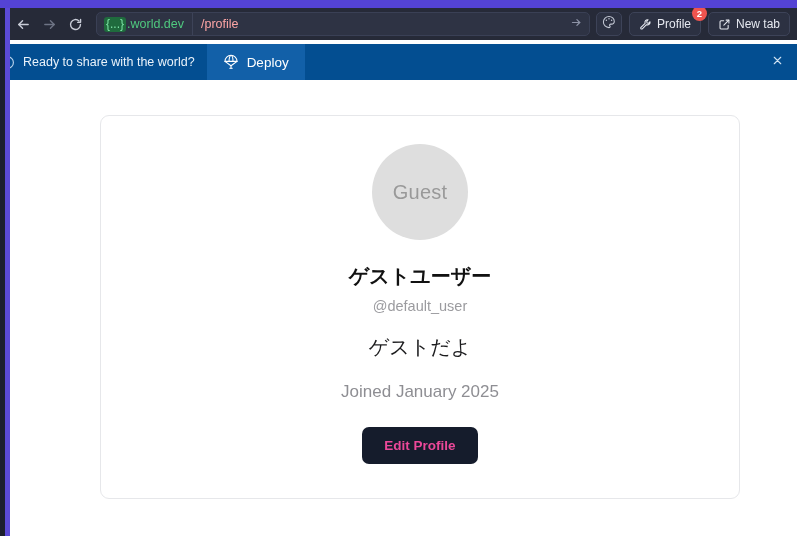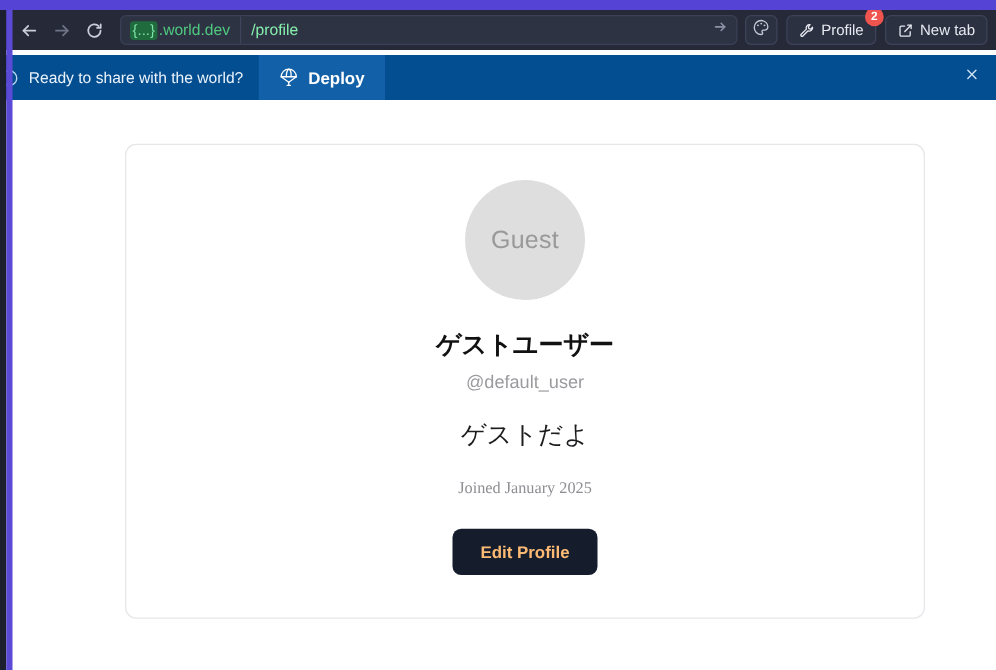"/profile" .url-path { color: #86efac -> #fca5a5 }
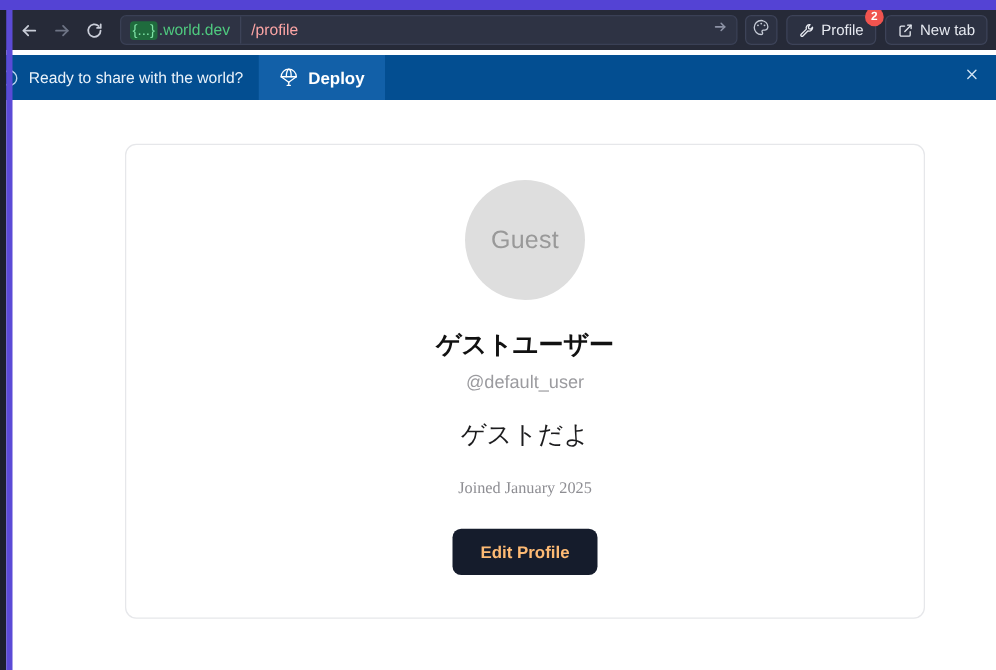"Deploy" .deploy-btn { font-weight: bold -> normal }
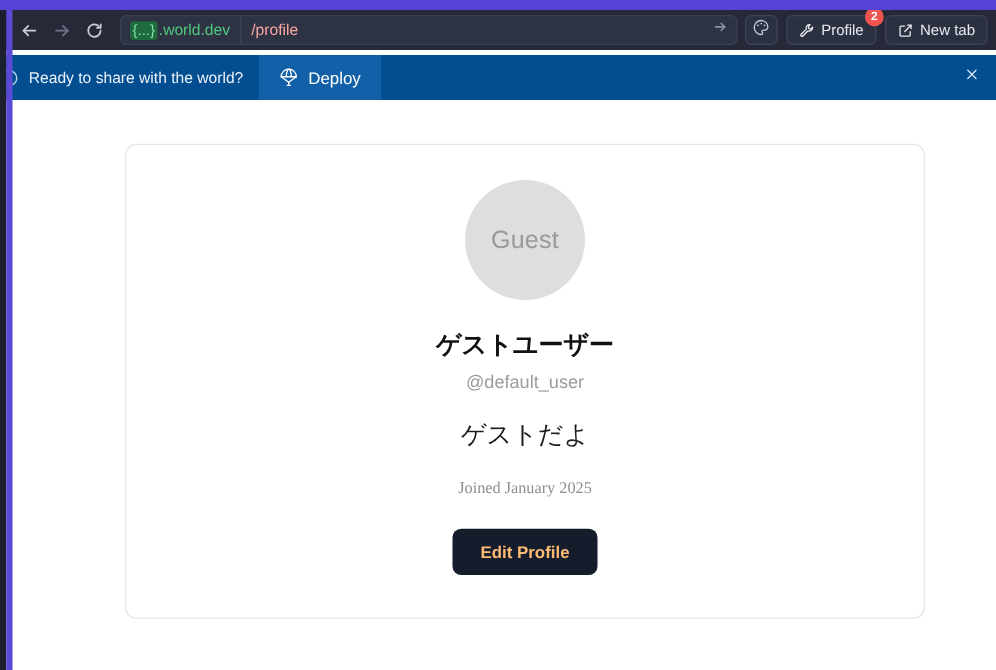"Joined January 2025" .joined { font-family: Liberation Serif, serif -> none; font-size: 13px -> 17px }
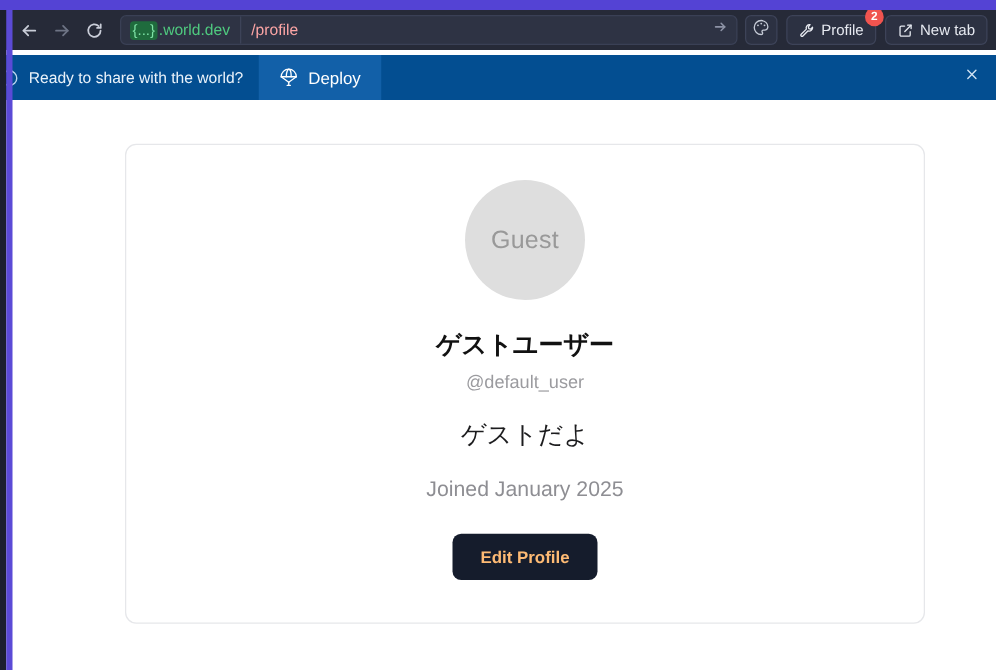"Edit Profile" .edit-btn { color: #fdba74 -> #ec4899 }
